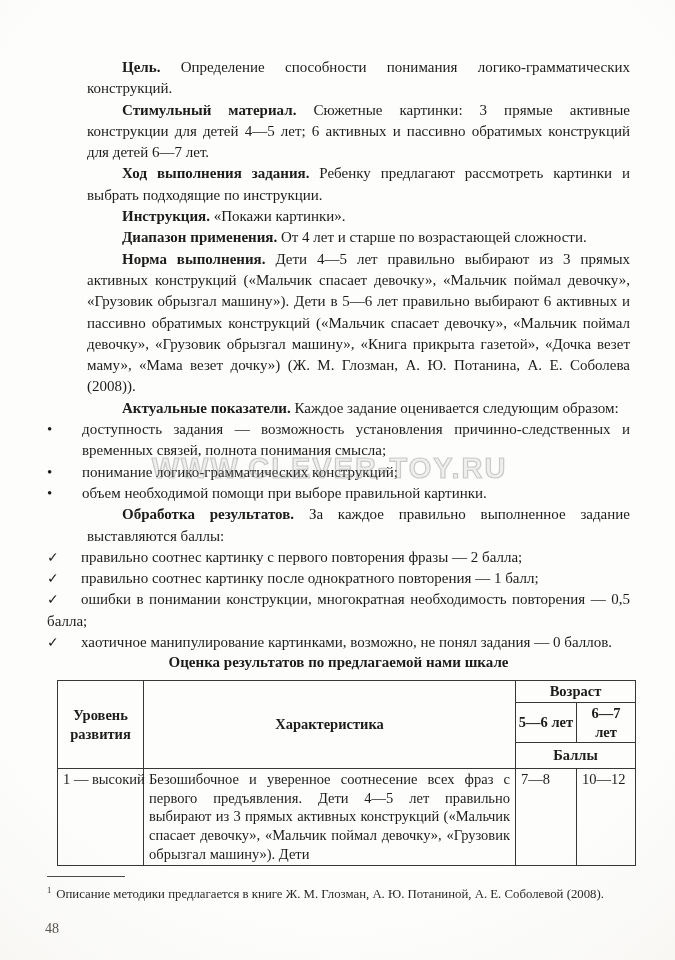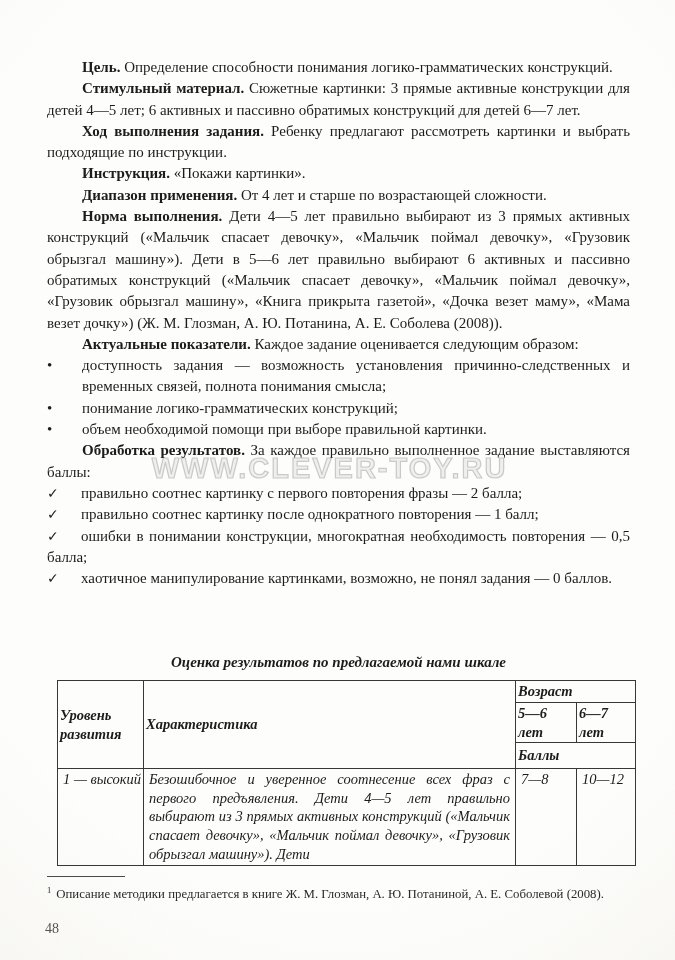"Цель. Определение способности понимания" .para { margin-left: none -> 40px }
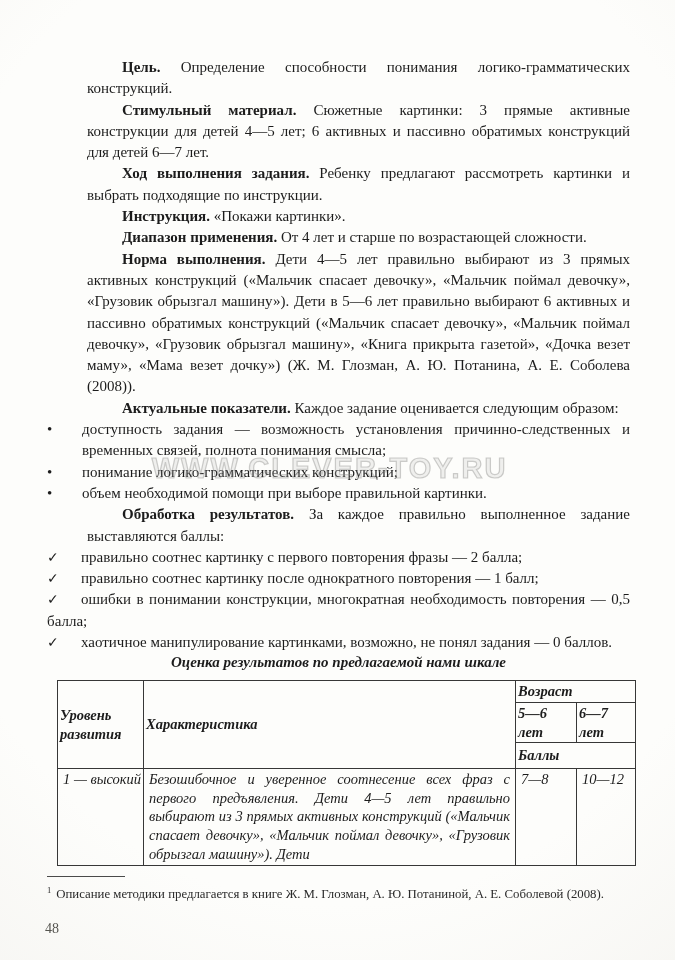"Оценка результатов по предлагаемой нами" .tableblock { font-style: italic -> none }
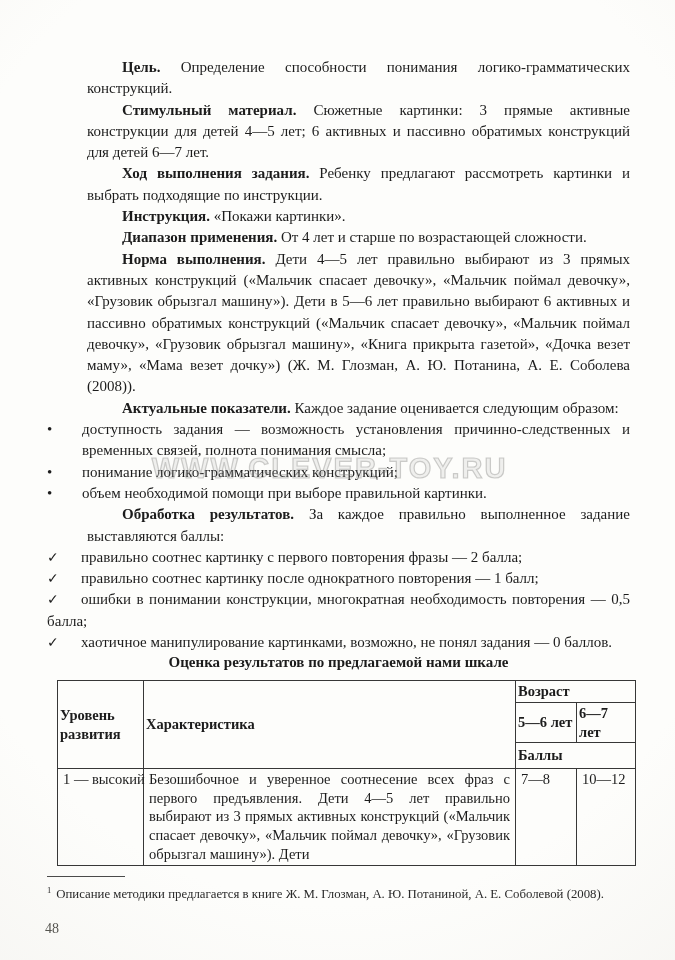"Возраст" table.scale td.hc { text-align: left -> center }
